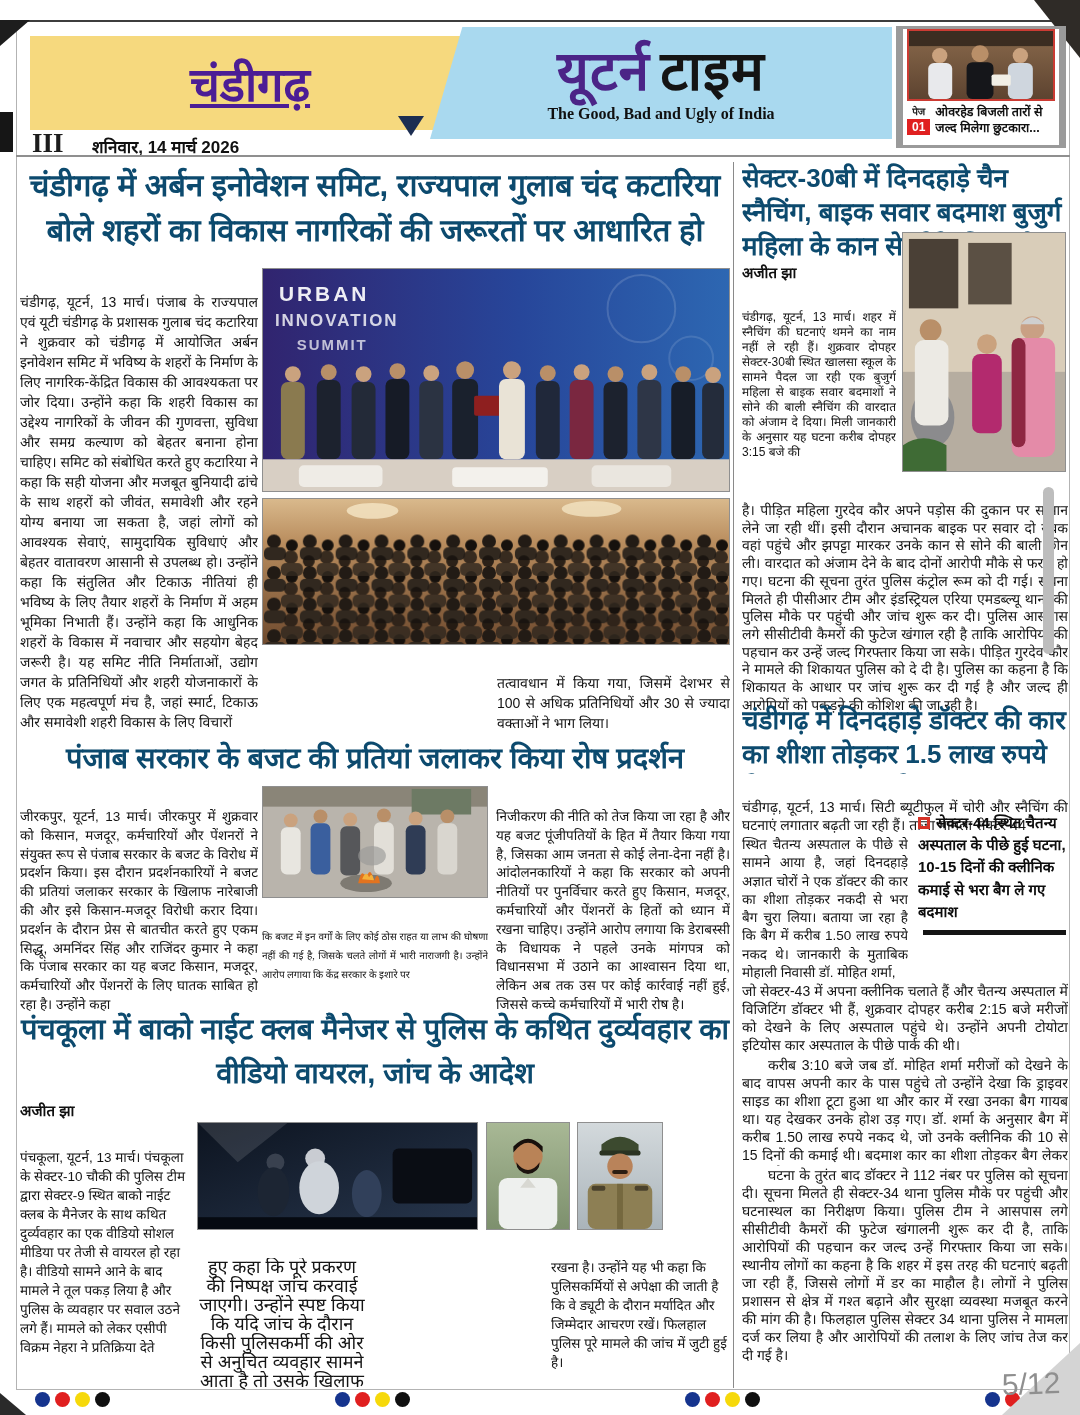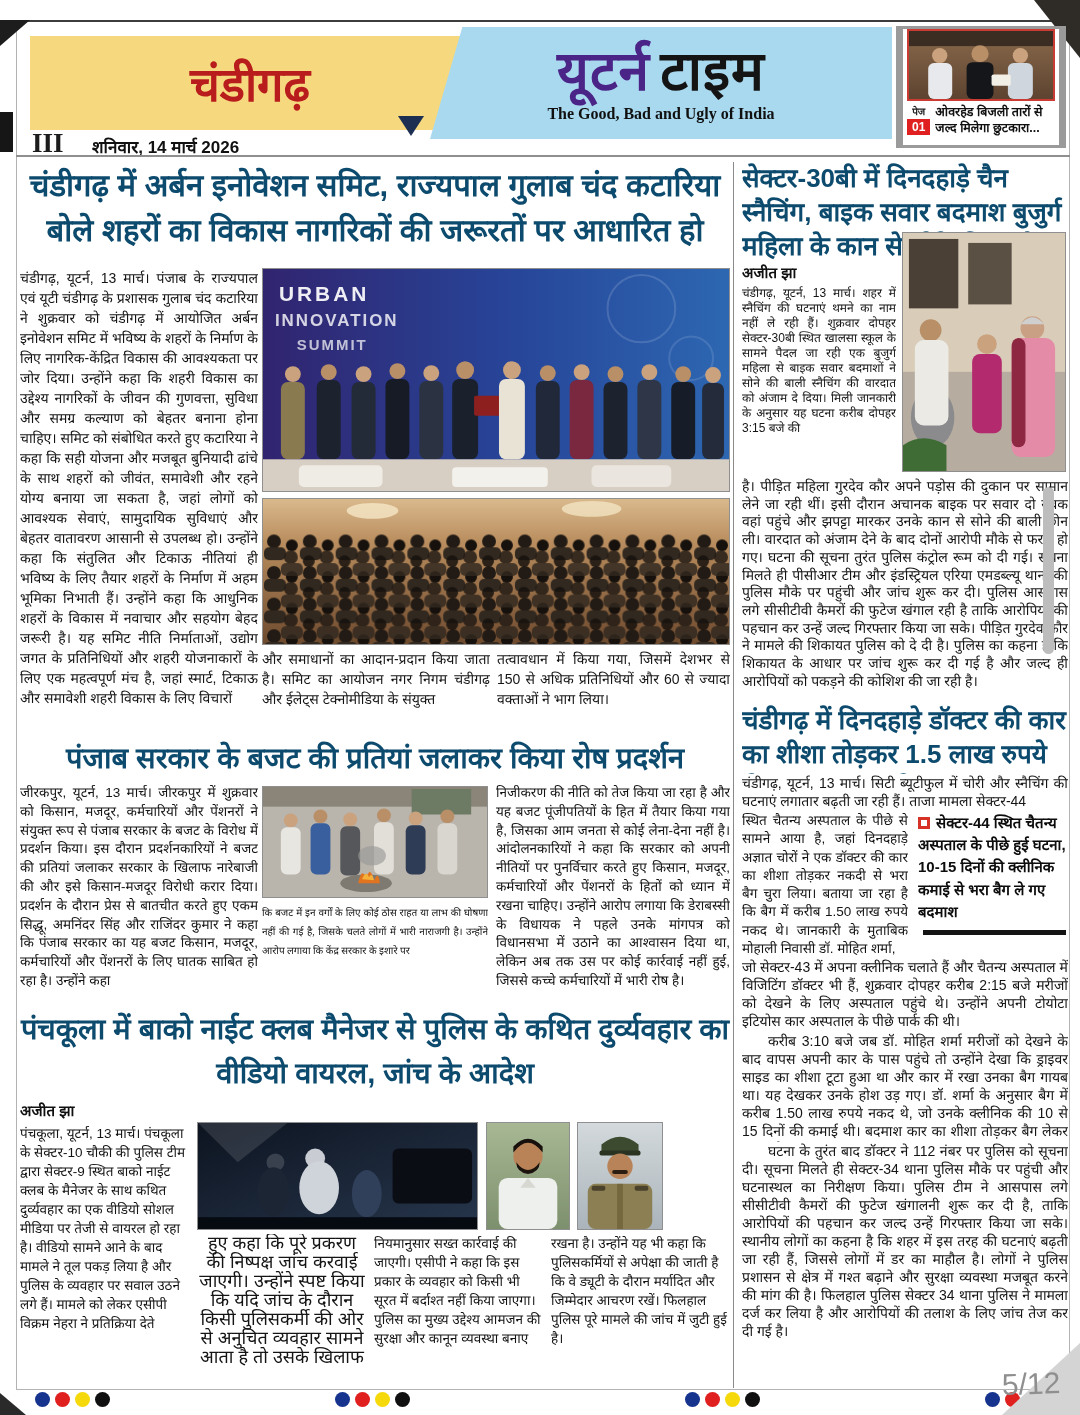"चंडीगढ़" #edition-box span { color: #b91c1c -> #4c1d95; text-decoration: none -> underline }
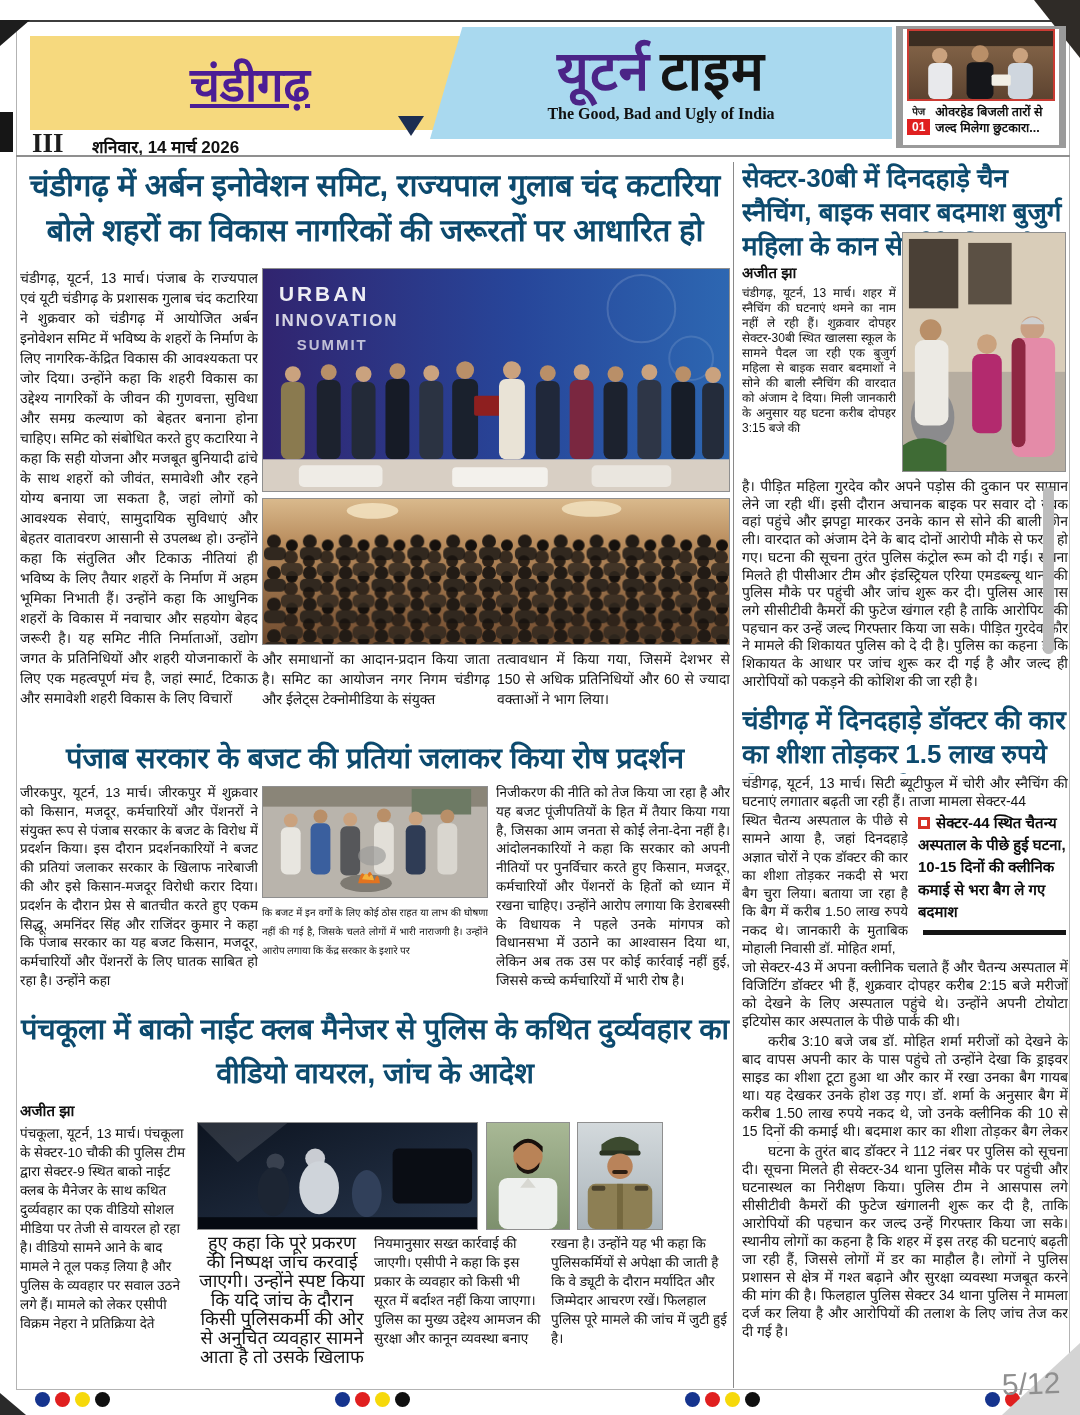"चंडीगढ़, यूटर्न, 13 मार्च। पंजाब" .txt { margin-top: none -> 24px }
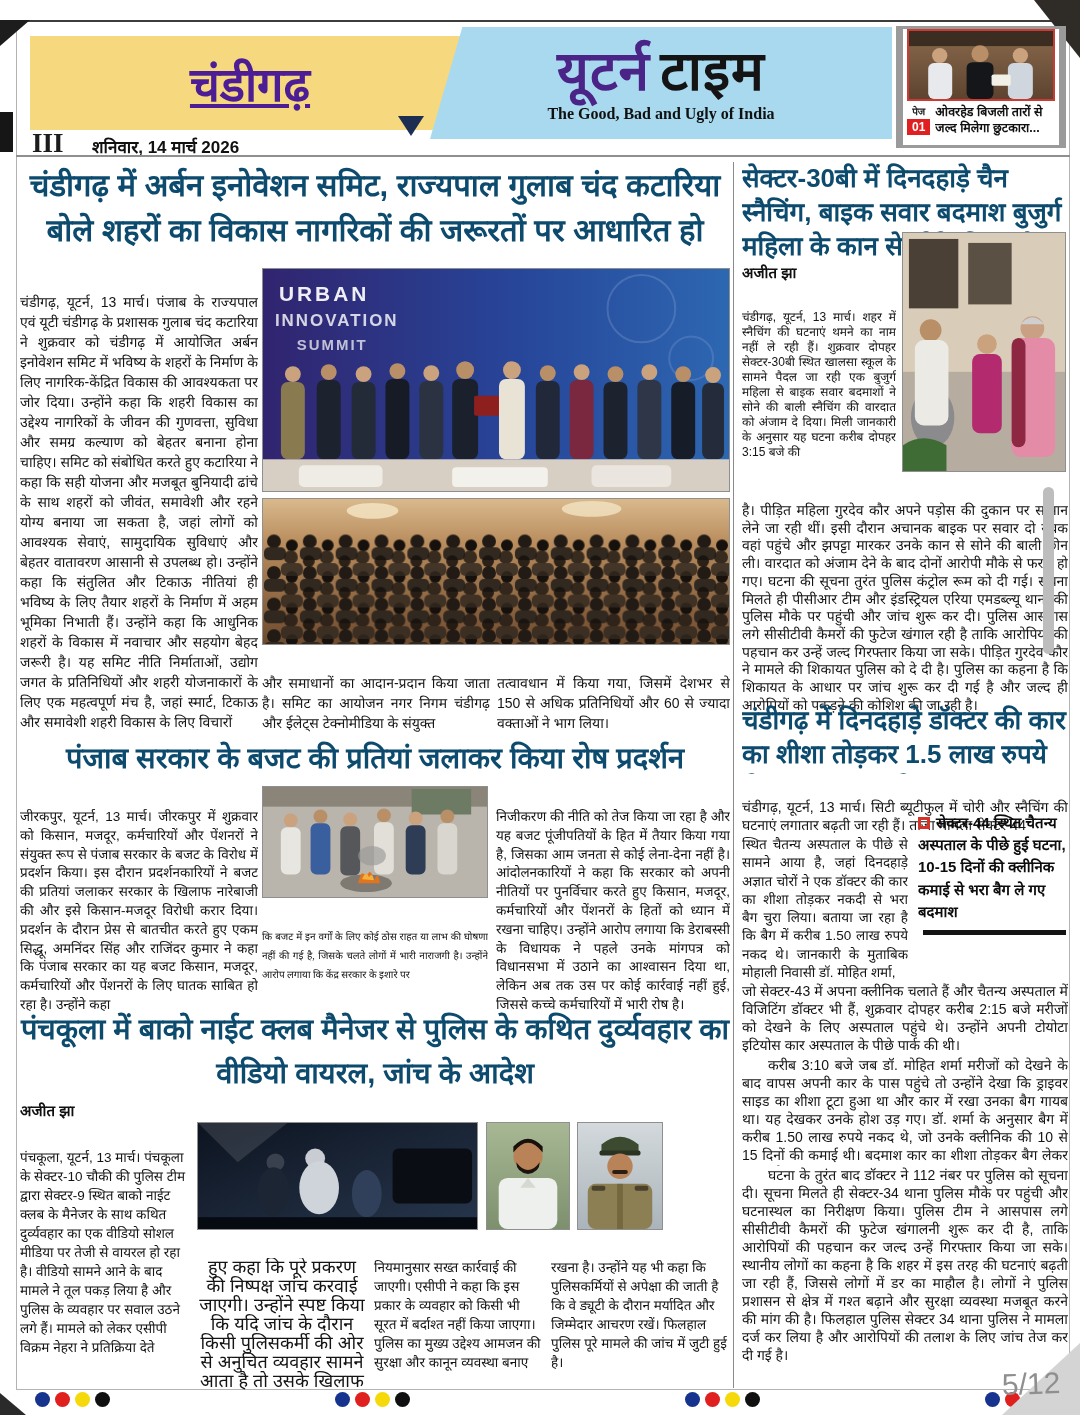"और समाधानों का आदान-प्रदान किया" div.abs { html: <div>और समाधानों का आदान-प्रदान किया जाता है। समिट का आयोजन नगर निगम चंडीगढ़ और ईलेट्स टेक्नोमीडिया के संयुक्त</div> -> none }
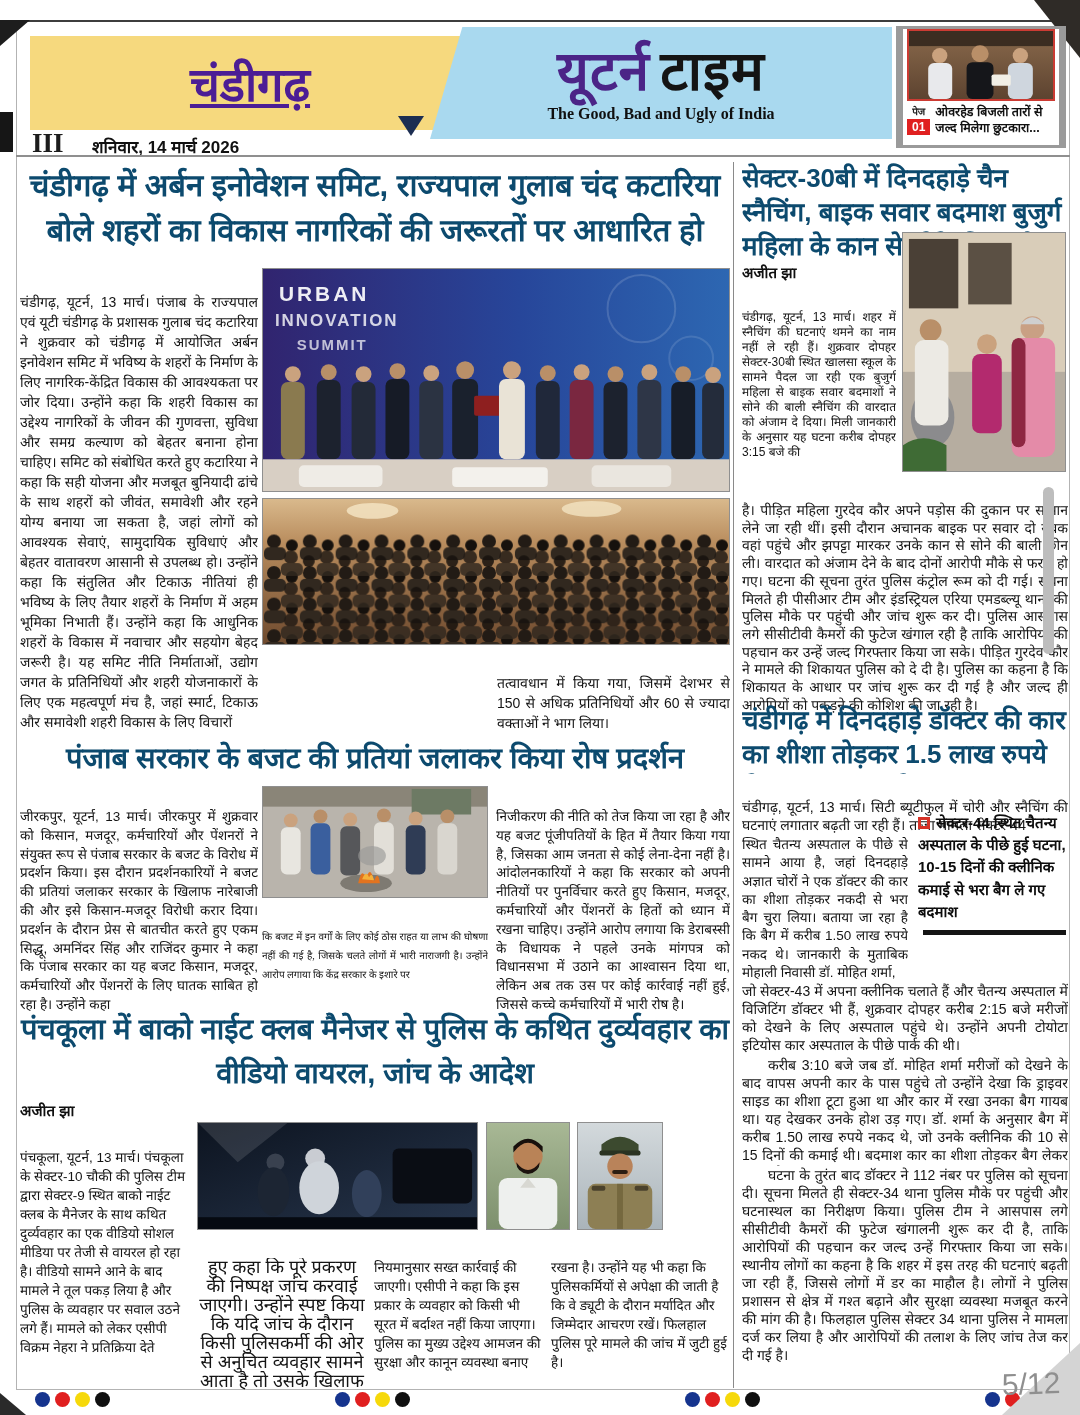"तत्वावधान में किया गया, जिसमें" div.abs { text: 150 से अधिक प्रतिनिधियों और 60 -> 100 से अधिक प्रतिनिधियों और 30 }
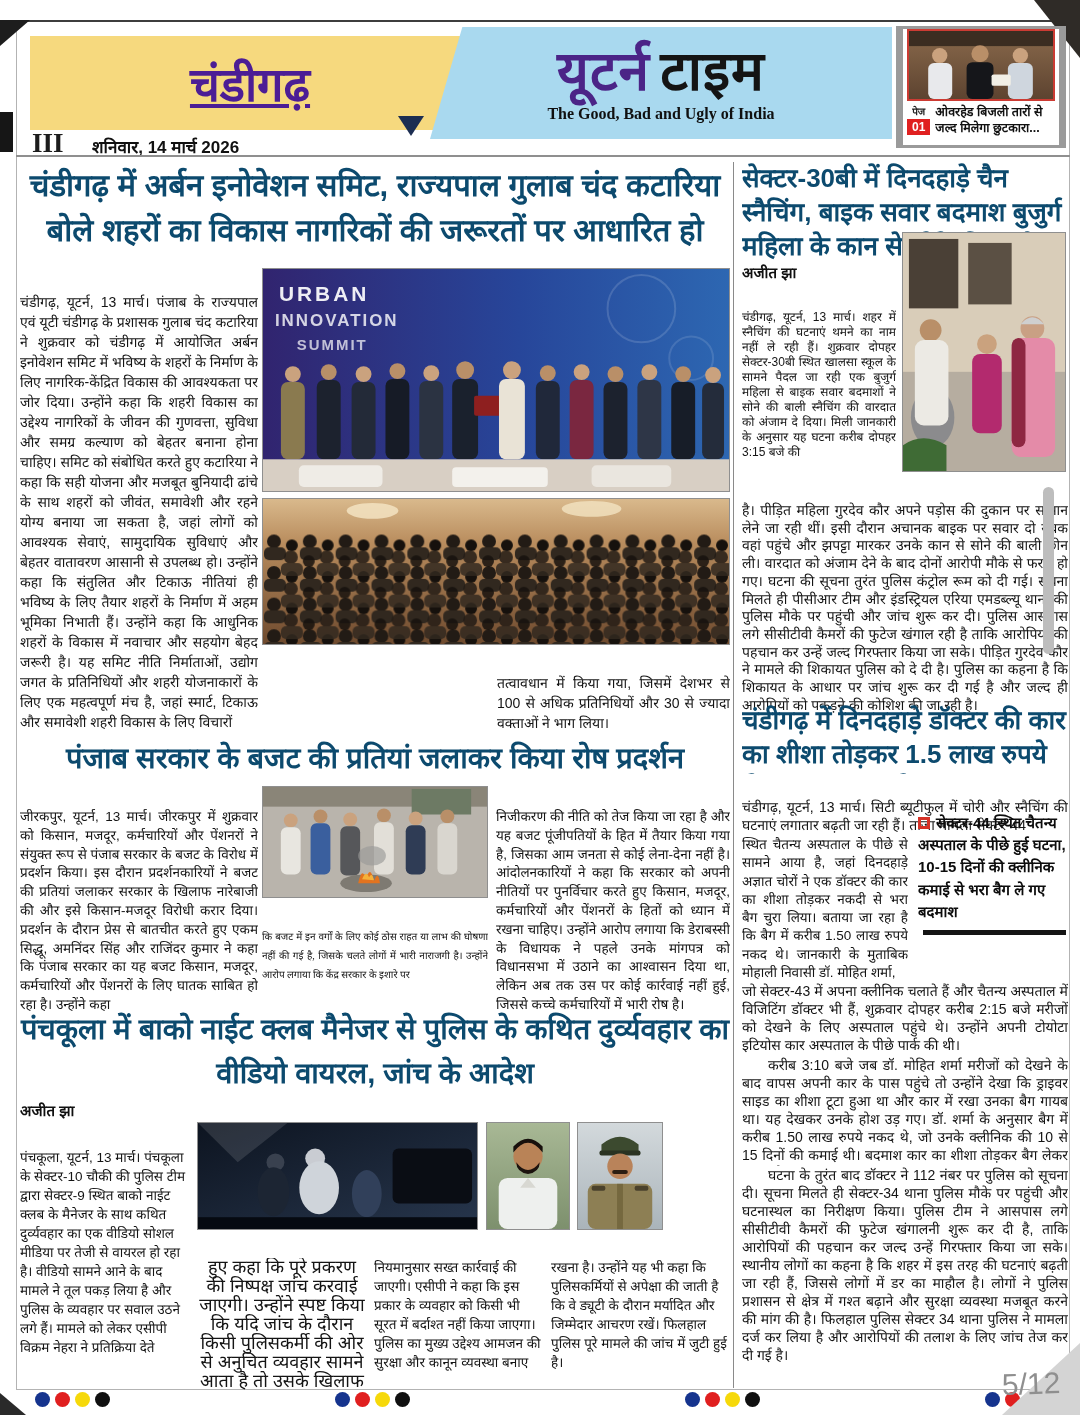"नियमानुसार सख्त कार्रवाई की जाएगी।" div.abs { html: <div>नियमानुसार सख्त कार्रवाई की जाएगी। एसीपी ने कहा कि इस प्रकार के व्यवहार को किसी भी सूरत में बर्दाश्त नहीं किया जाएगा। पुलिस का मुख्य उद्देश्य आमजन की सुरक्षा और कानून व्यवस्था बनाए</div> -> none }
